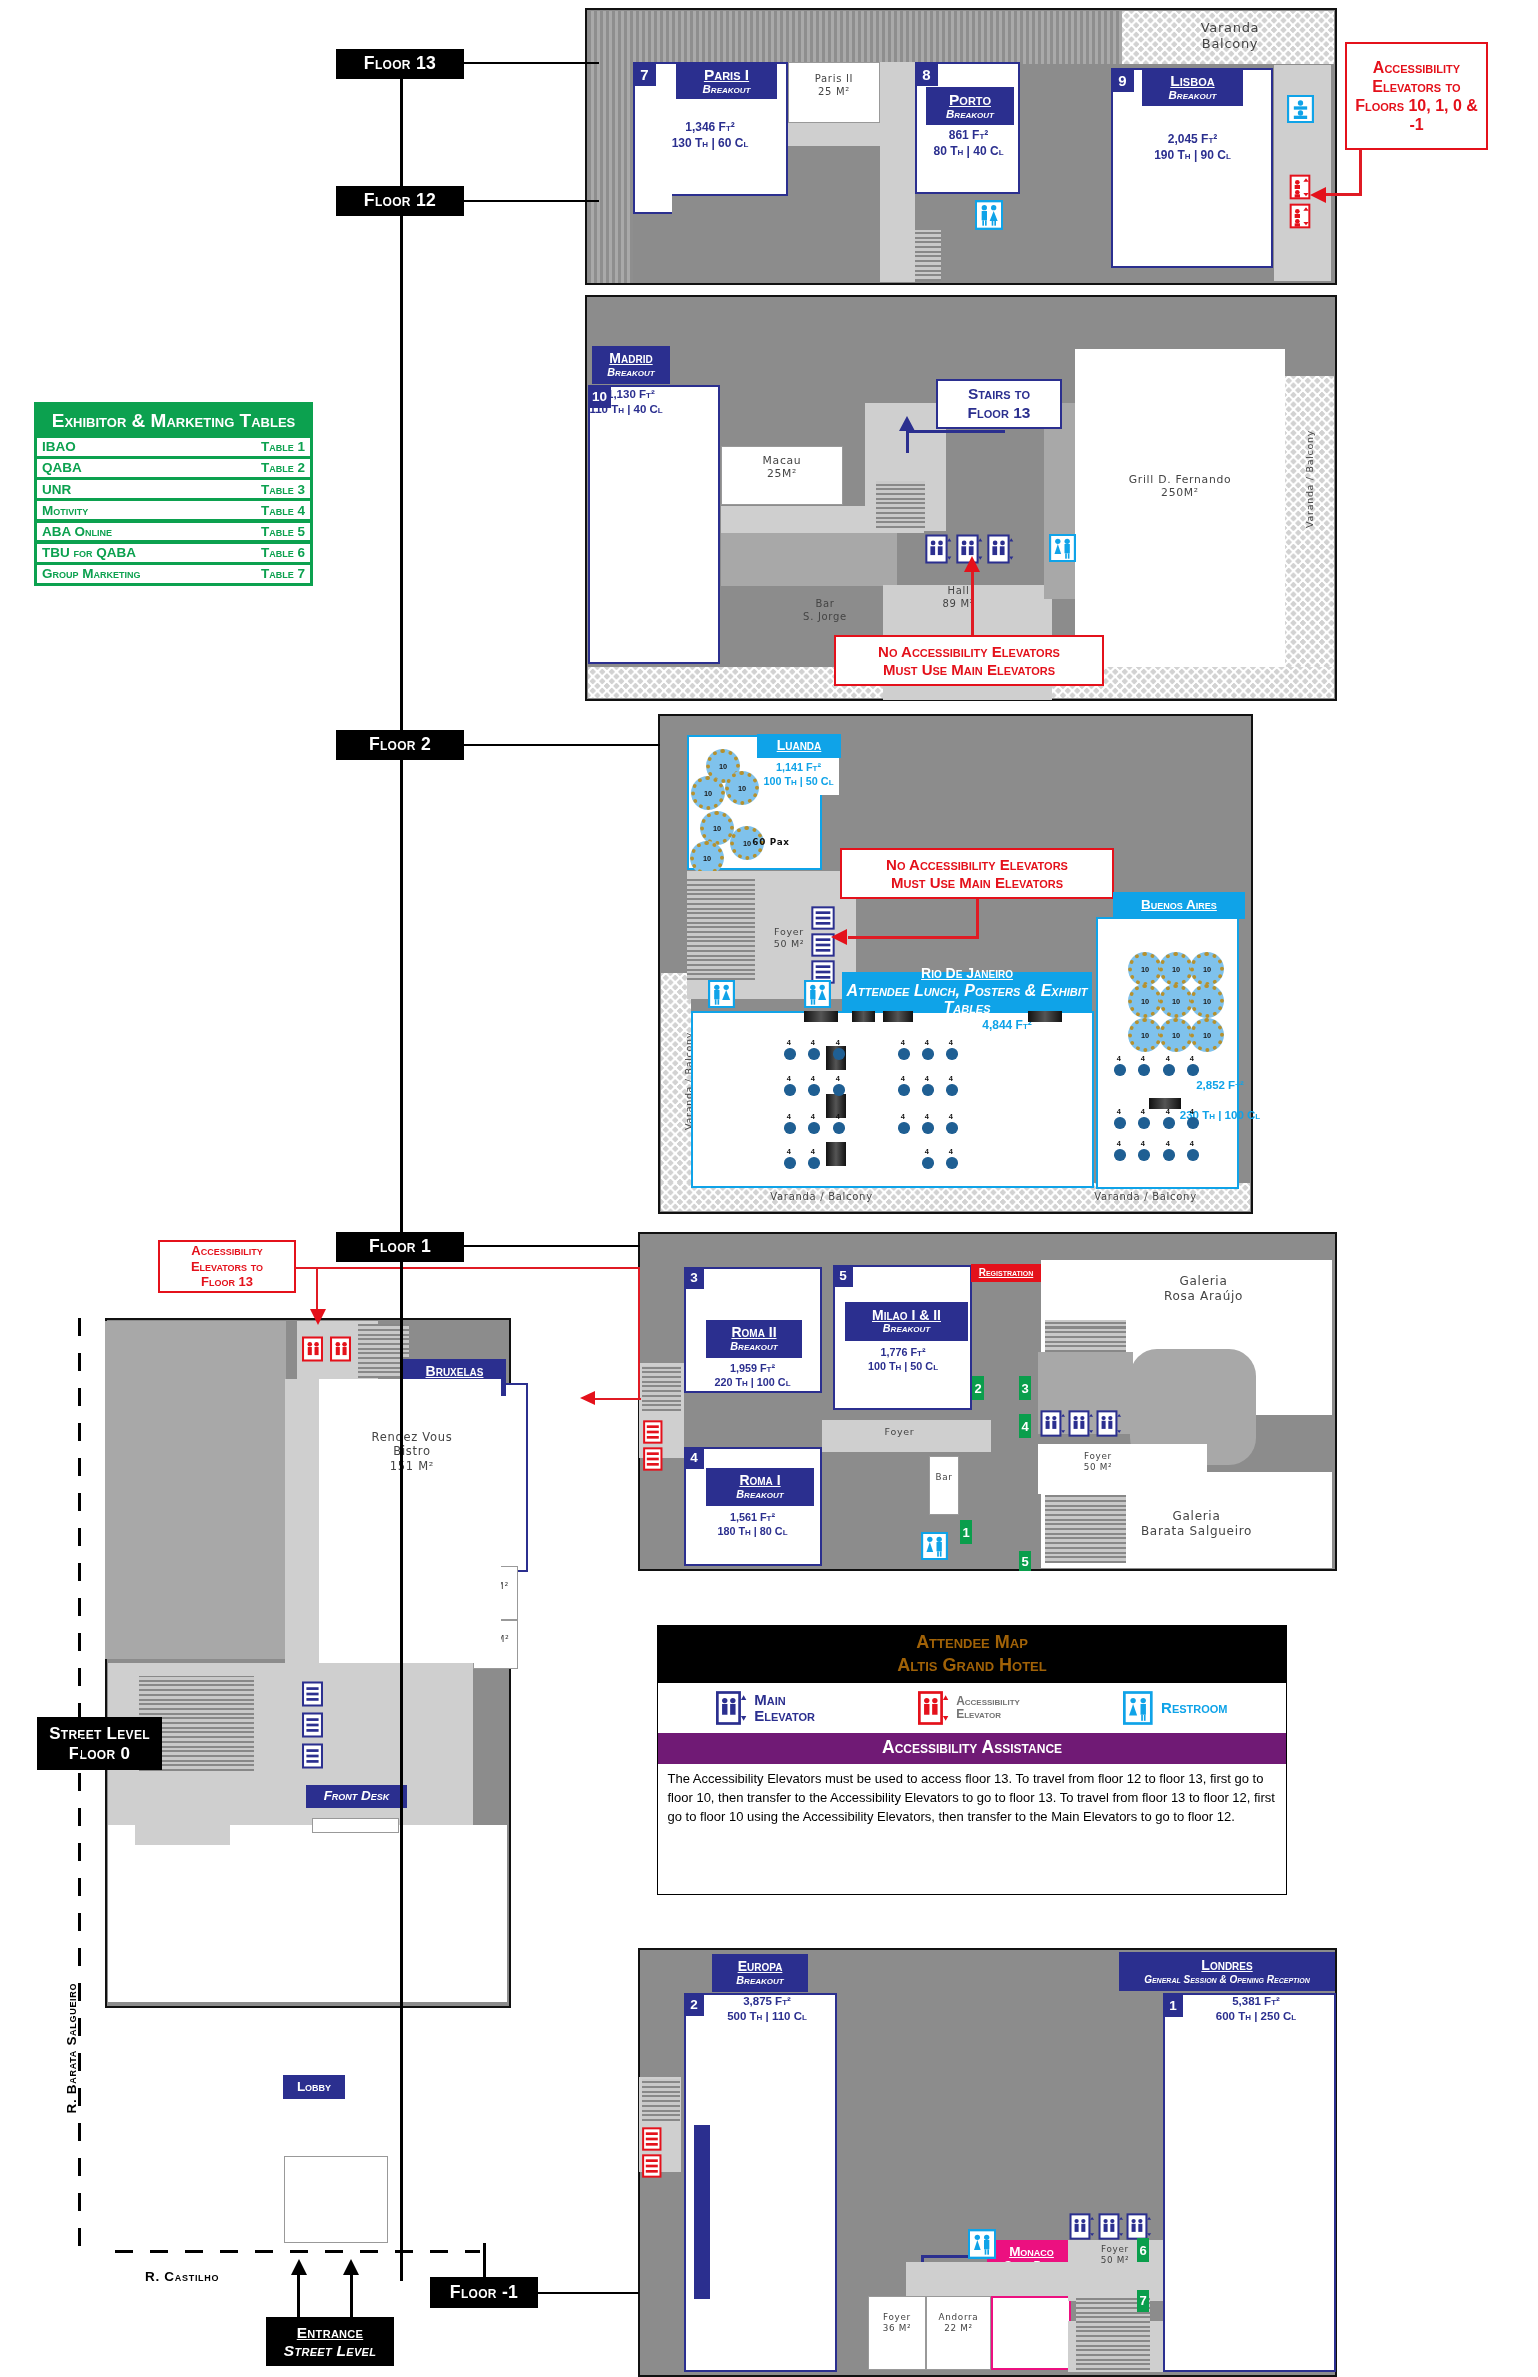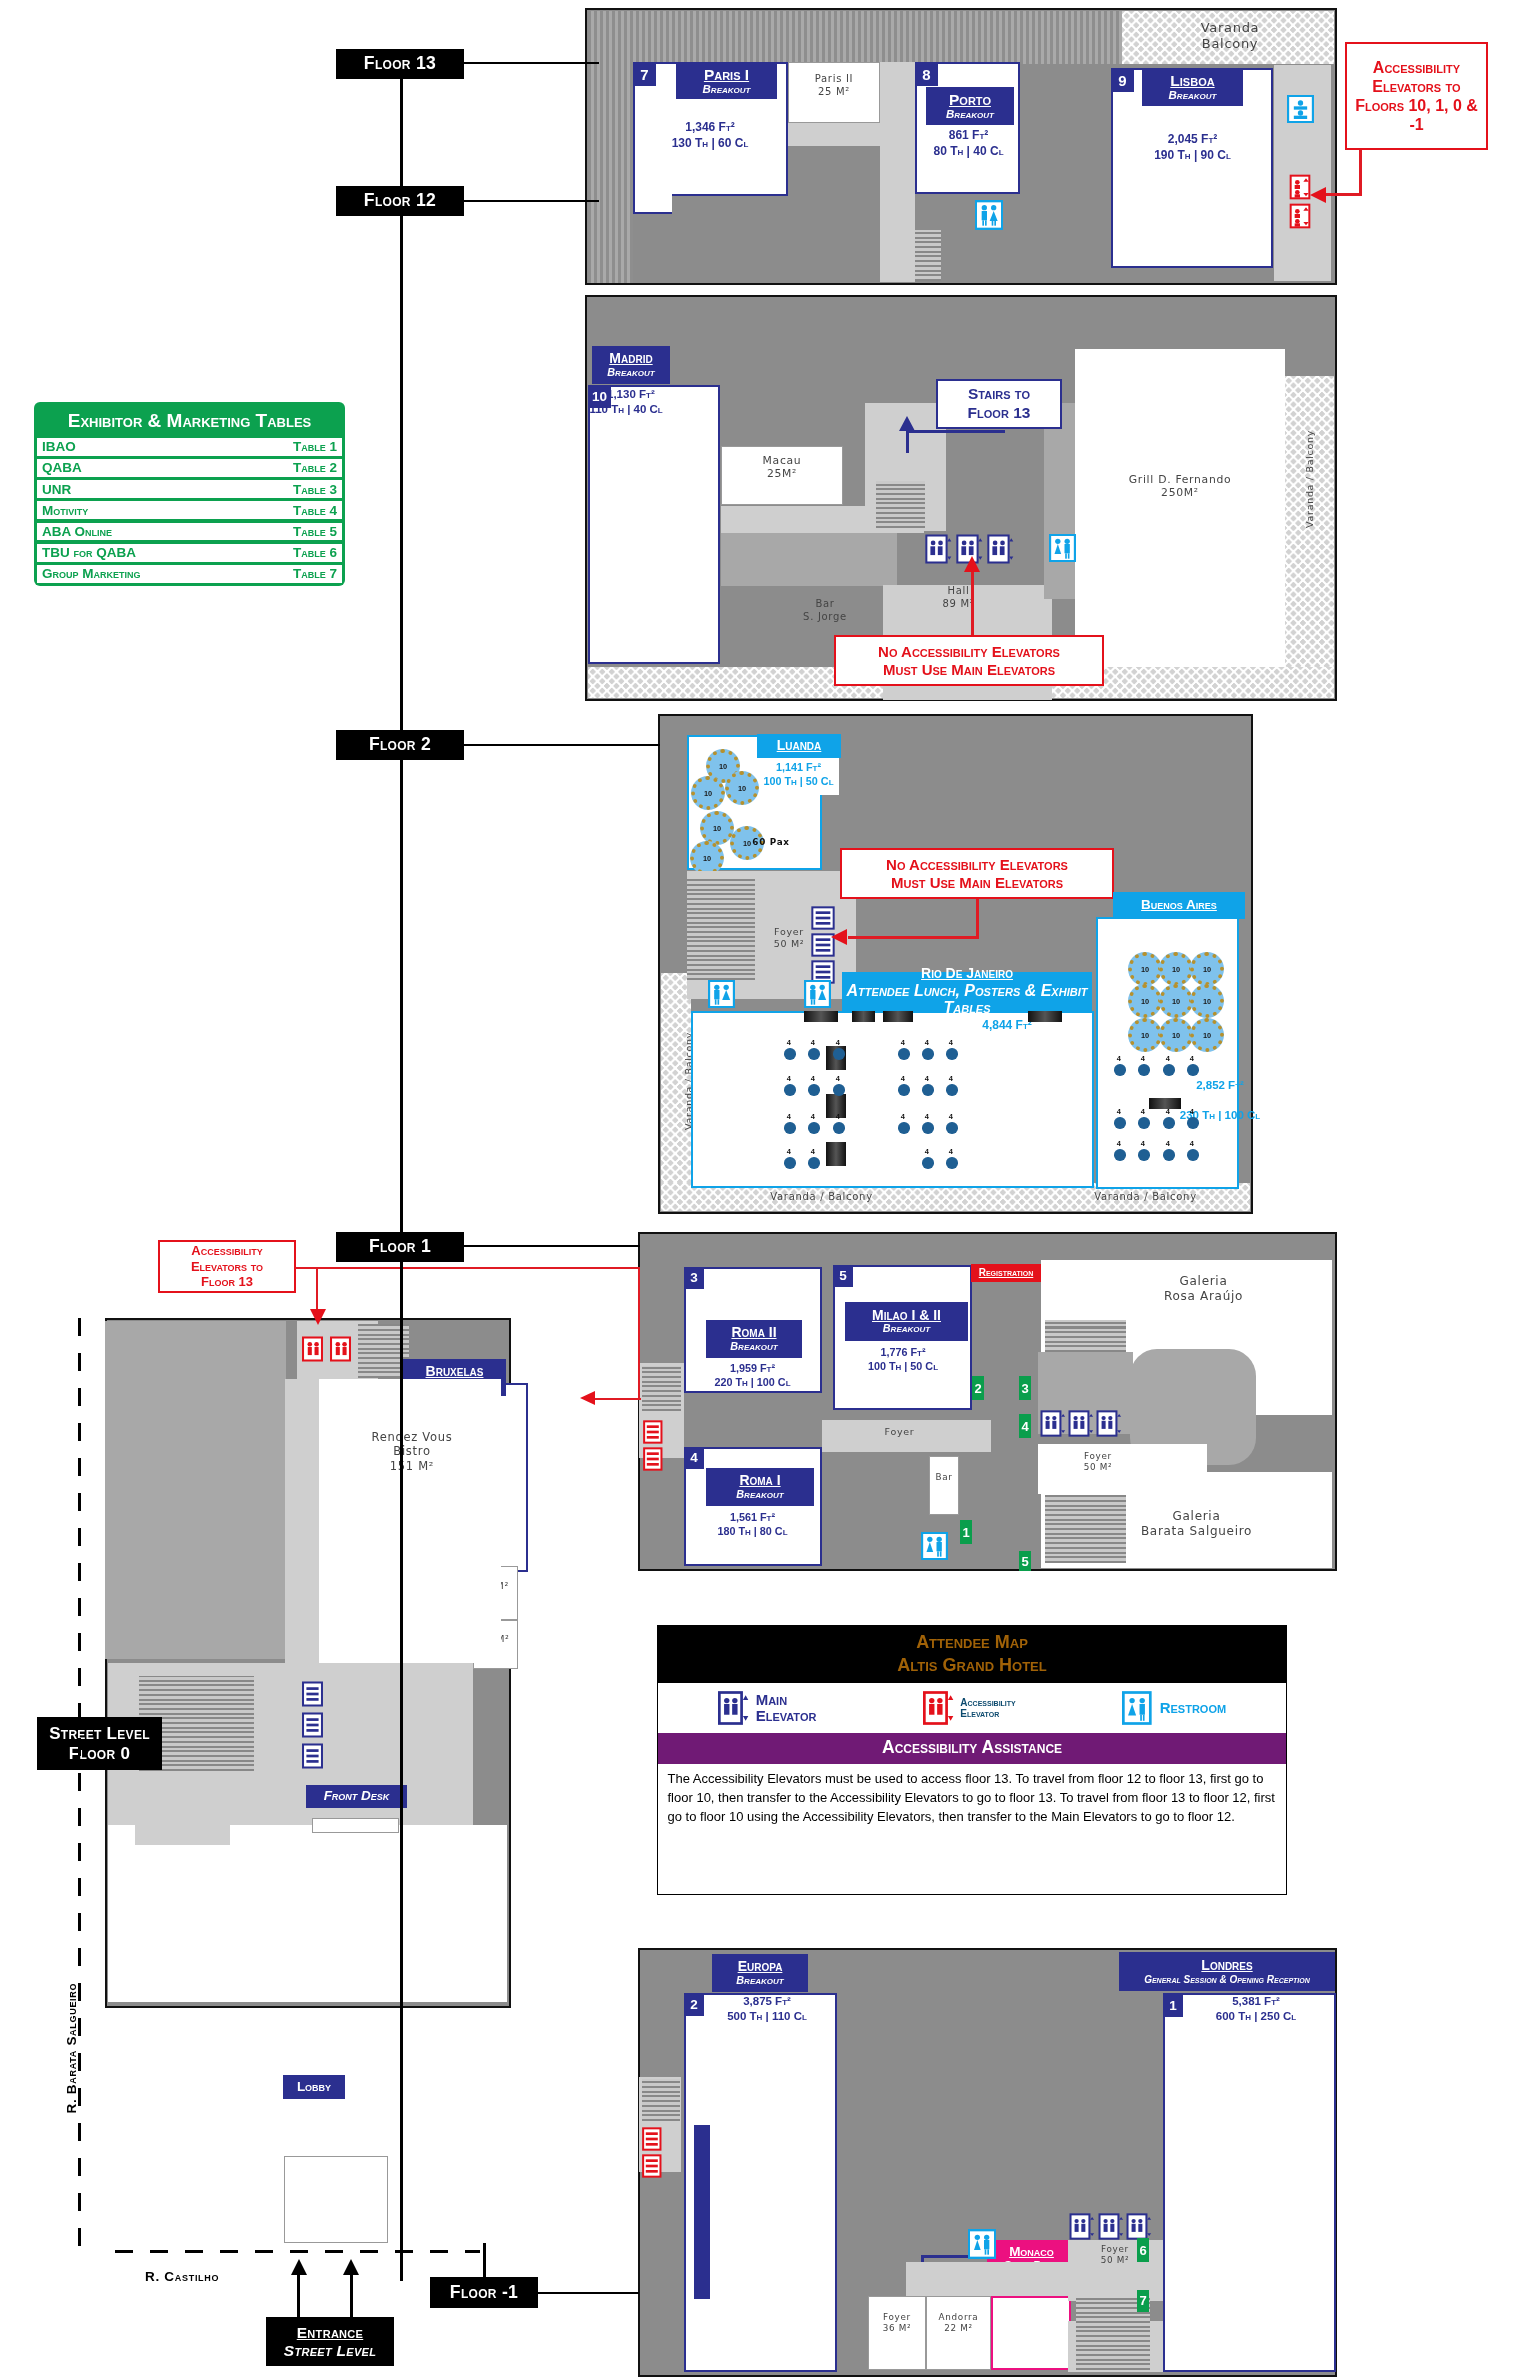"Exhibitor & Marketing Tables" div { border-radius: 6px -> none; width: 311px -> 279px }
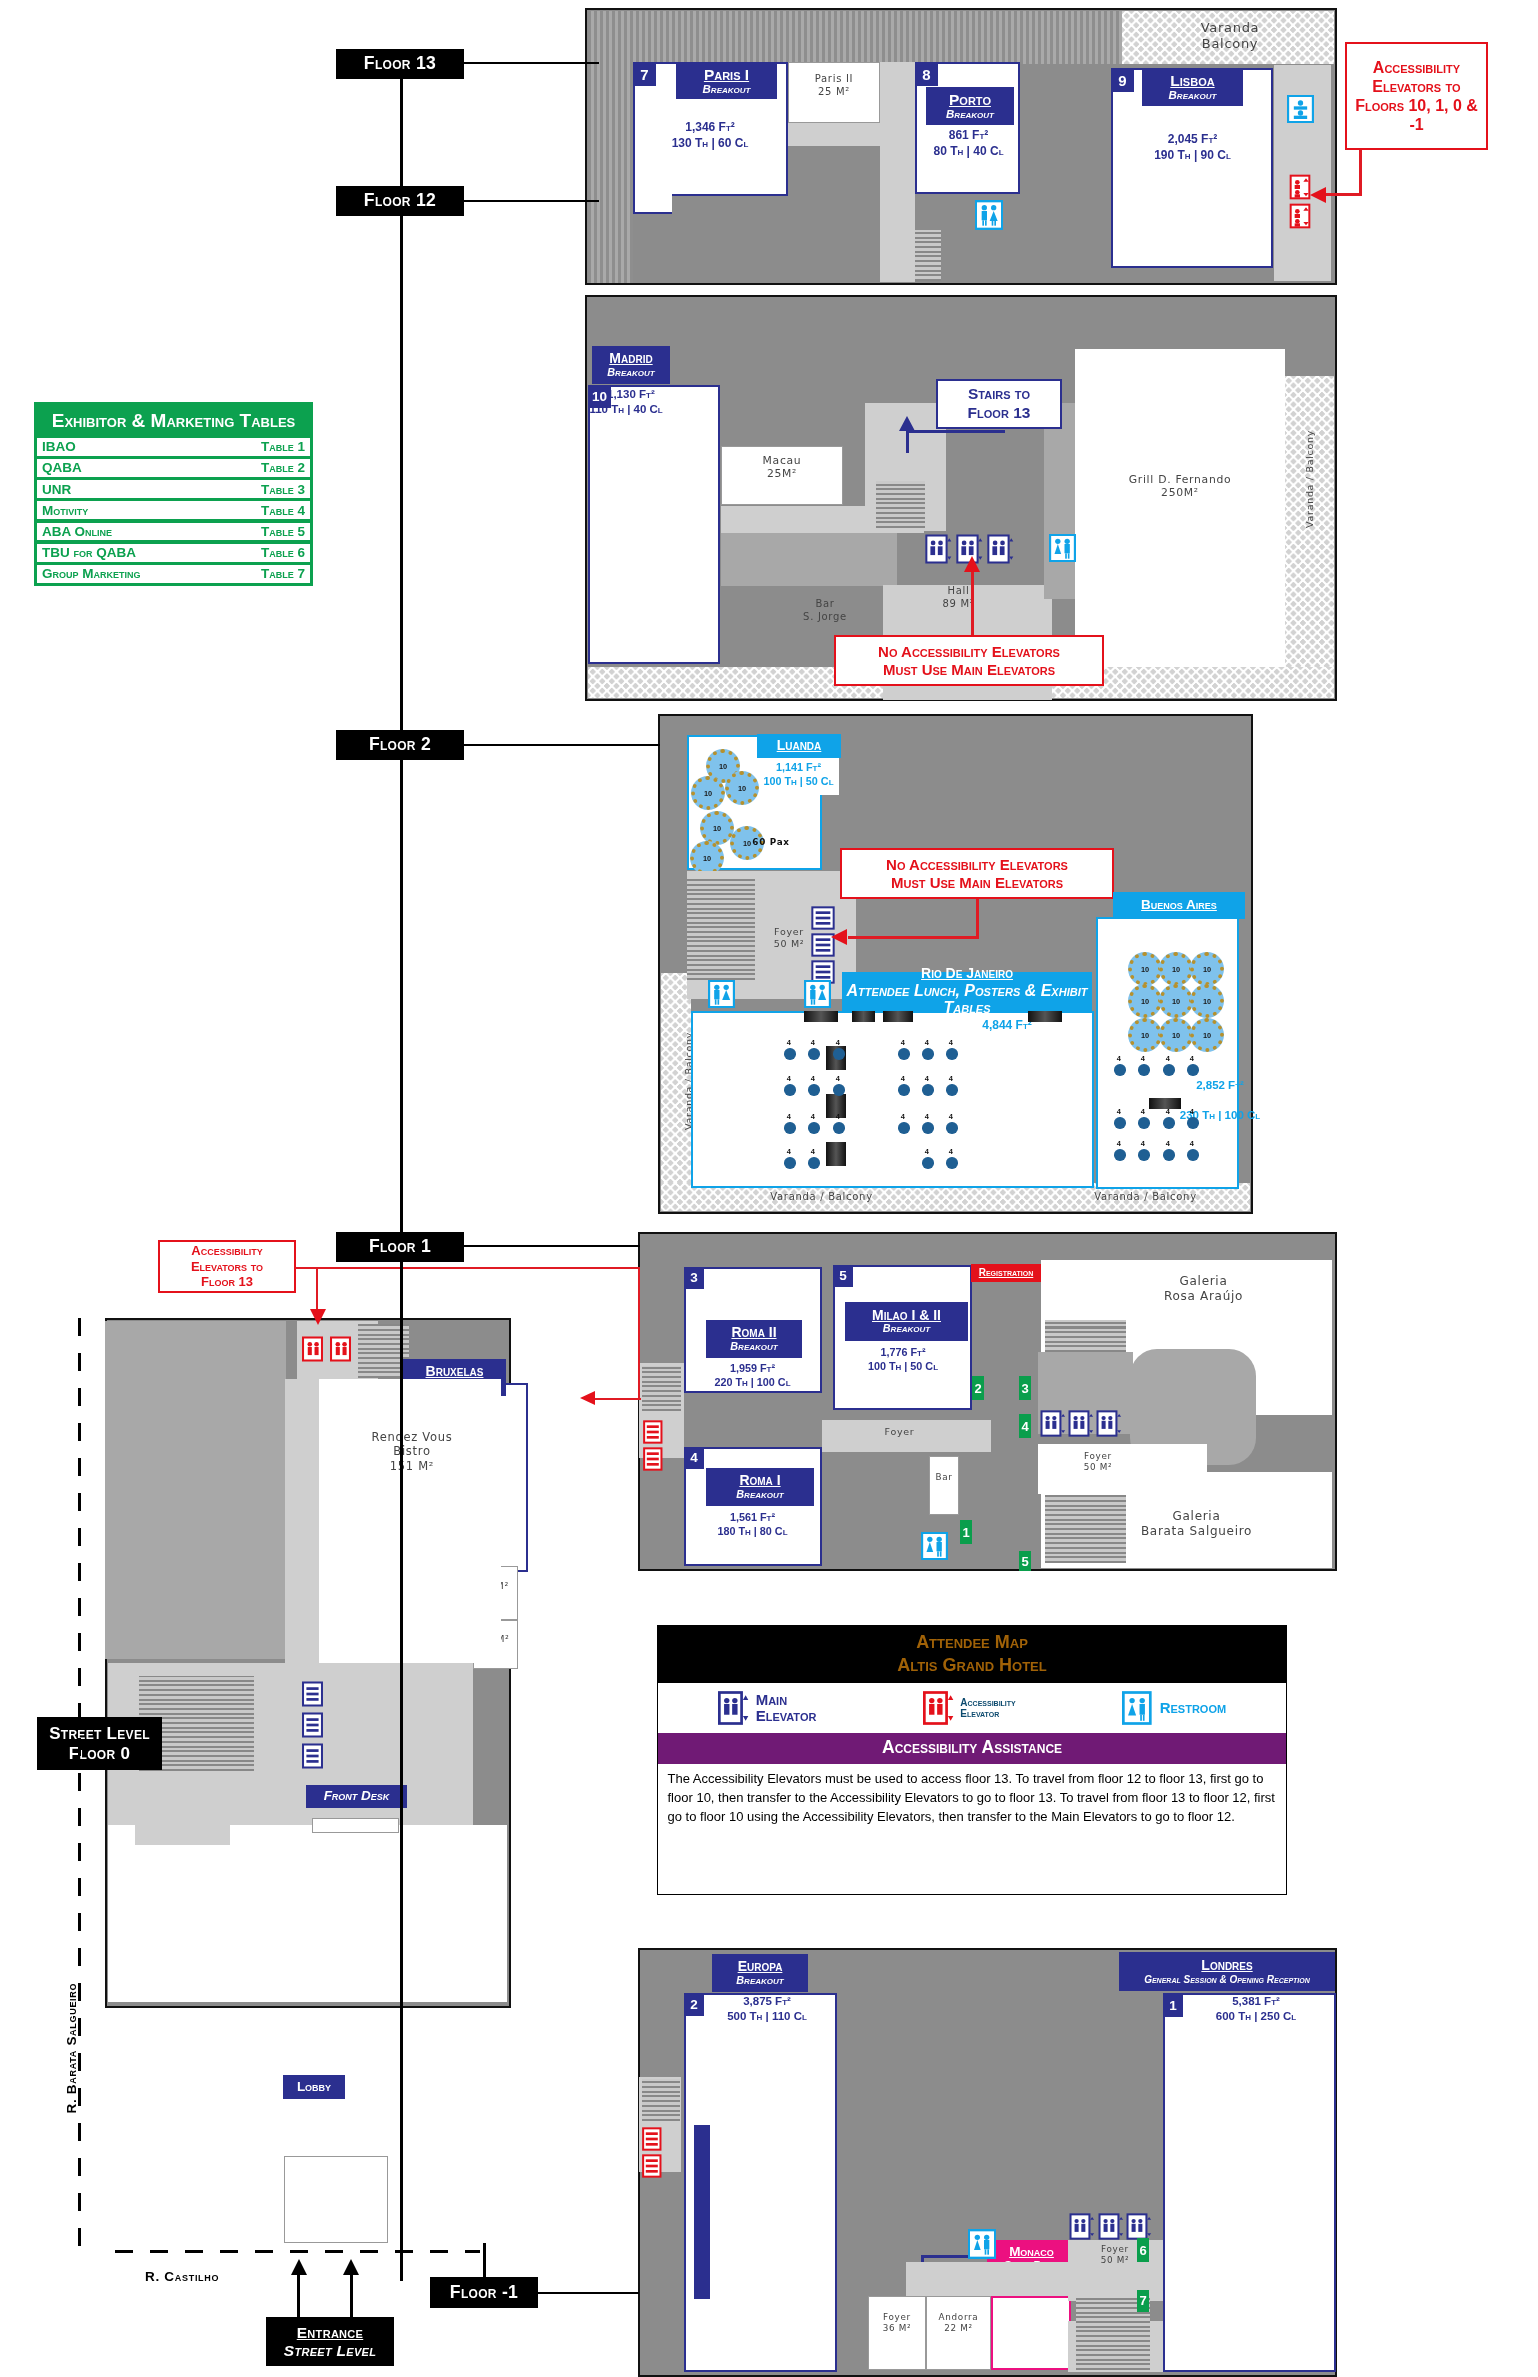"Accessibility" span.ltxt { color: #0c4a6e -> #737373; font-size: 10px -> 12px }
